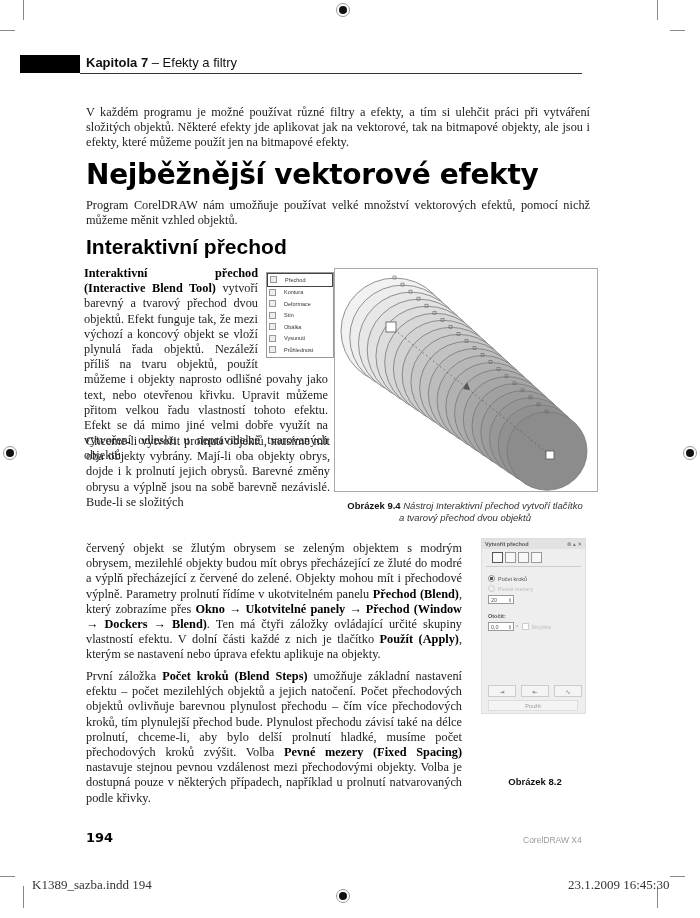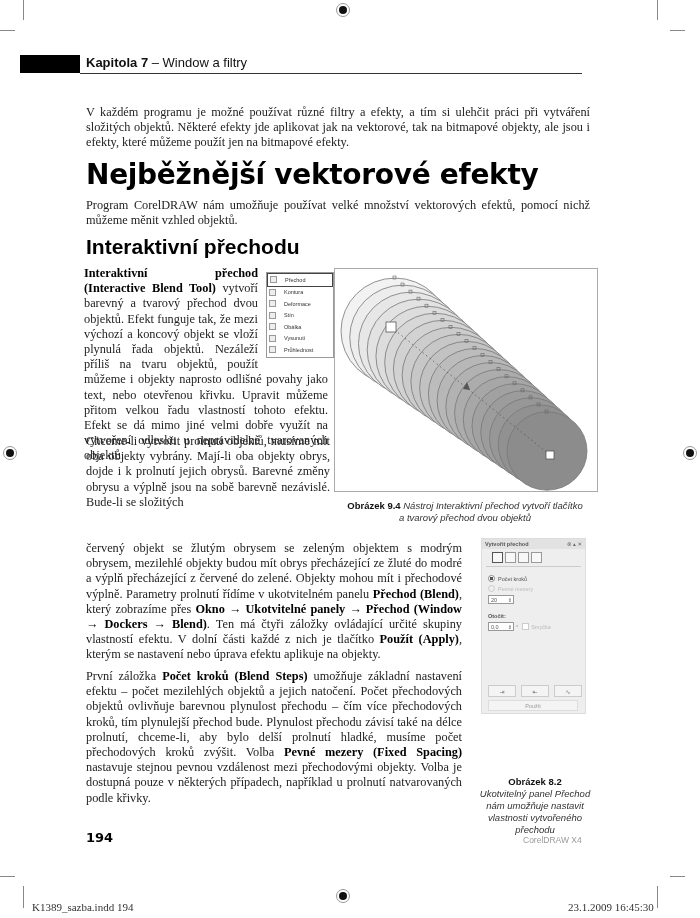"Window a filtry" span { text: Window -> Efekty }
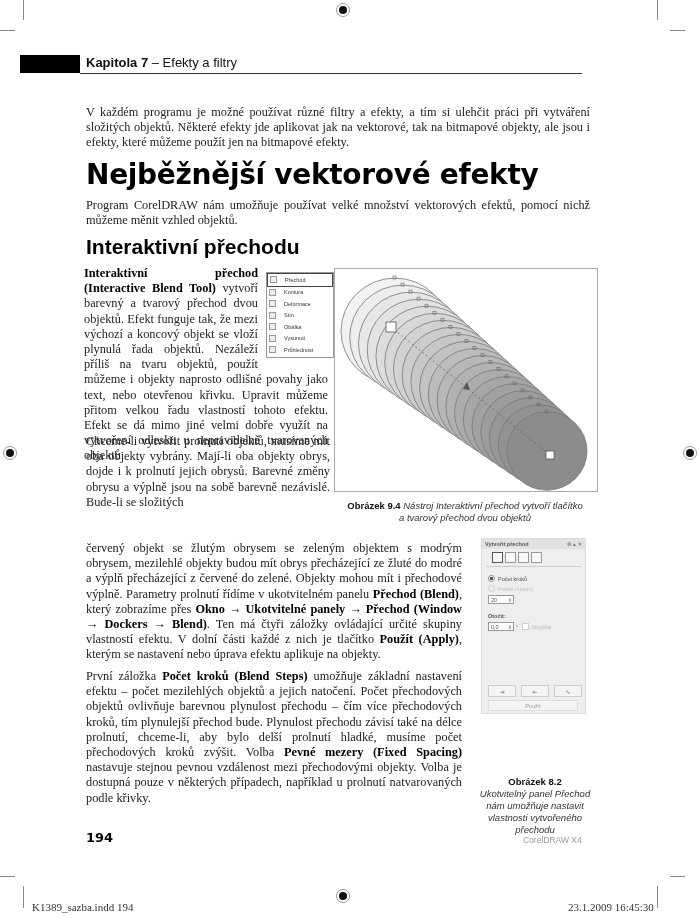"Interaktivní přechodu" h2 { text: přechodu -> přechod }
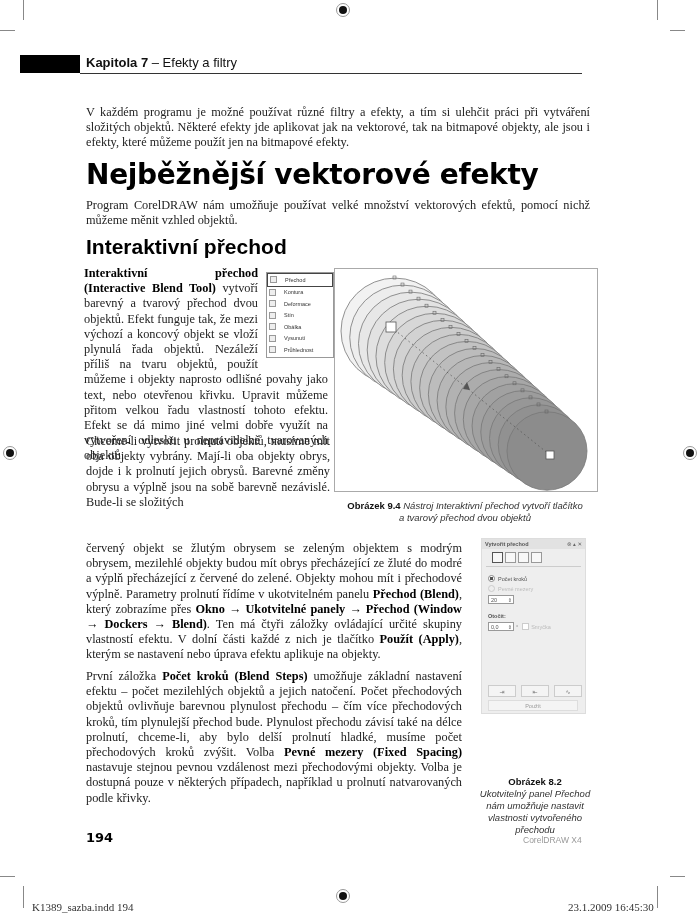"Ukotvitelný panel Přechod nám umožňuje" span { html: <span>Ukotvitelný panel Přechod nám umožňuje nastavit vlastnosti vytvořeného přechodu</span> -> none }
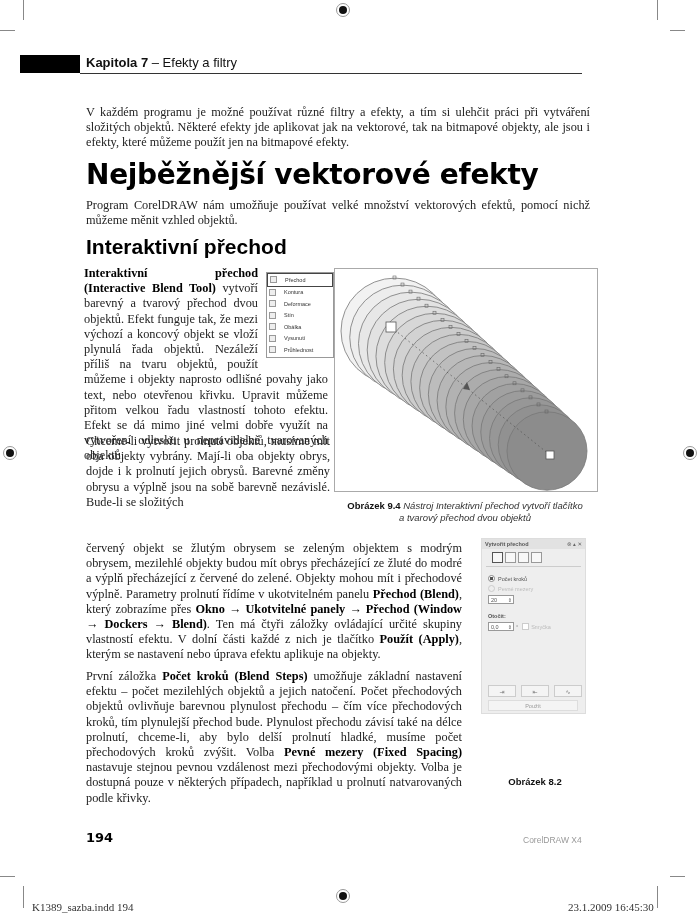"K1389_sazba.indd 194" .slug { font-size: 11px -> 13px; margin-top: 24px -> none }
